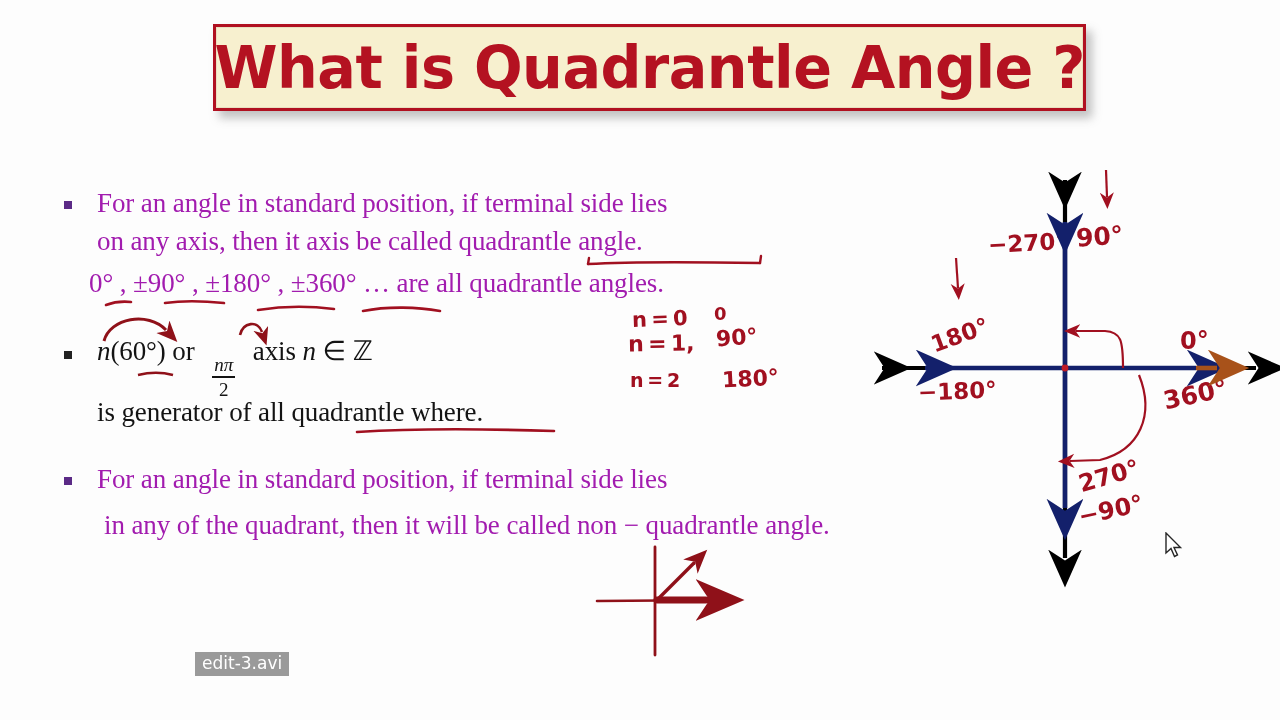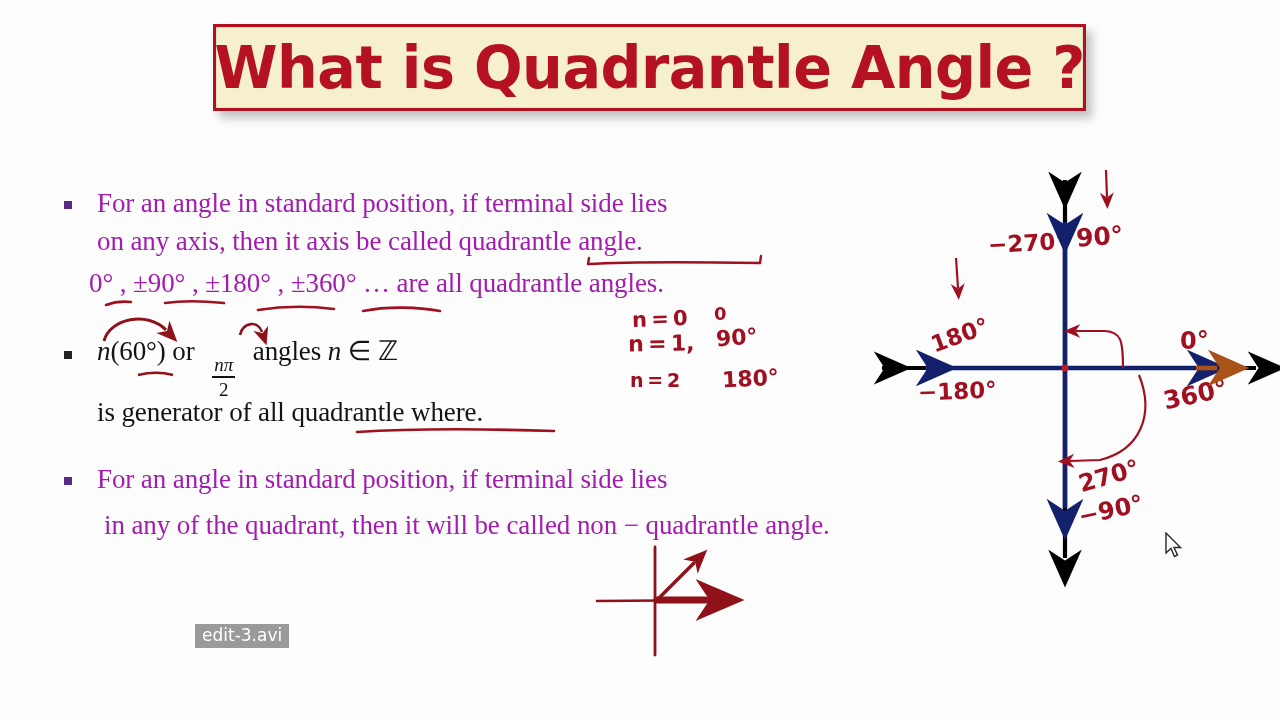"angles" span { text: angles -> axis }
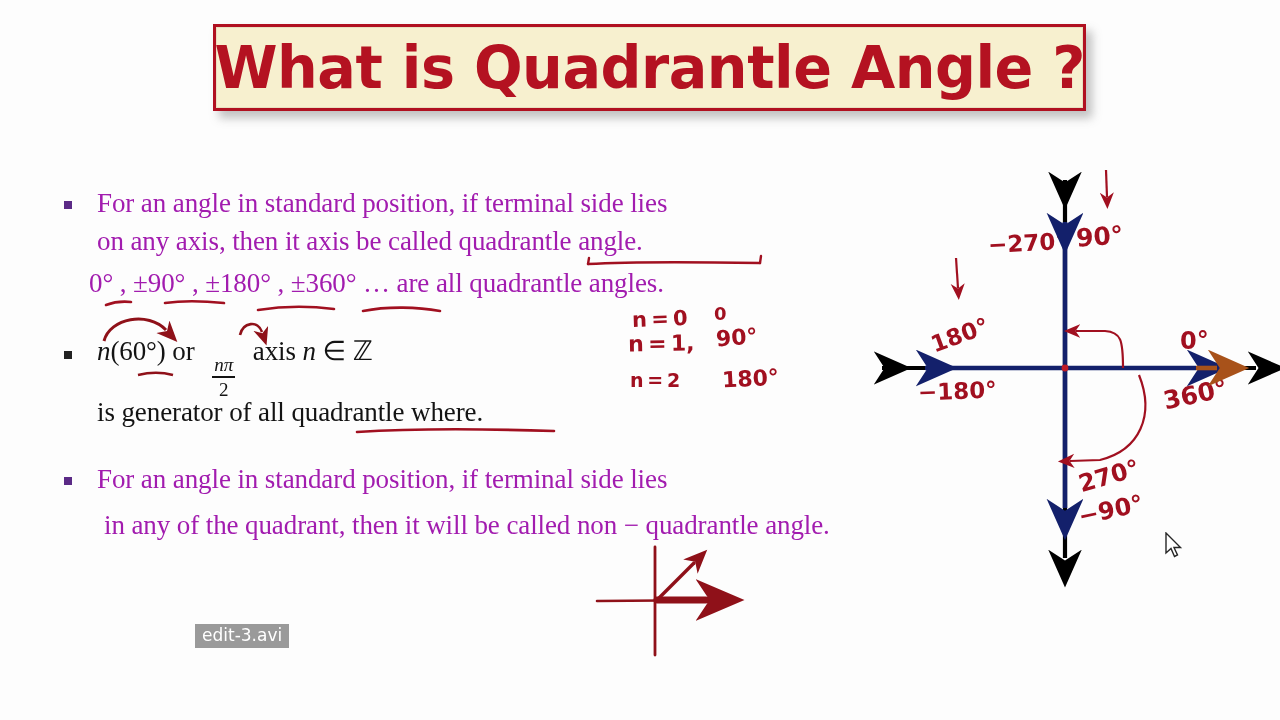"edit-3.avi" #file-badge { top: 624px -> 652px }
